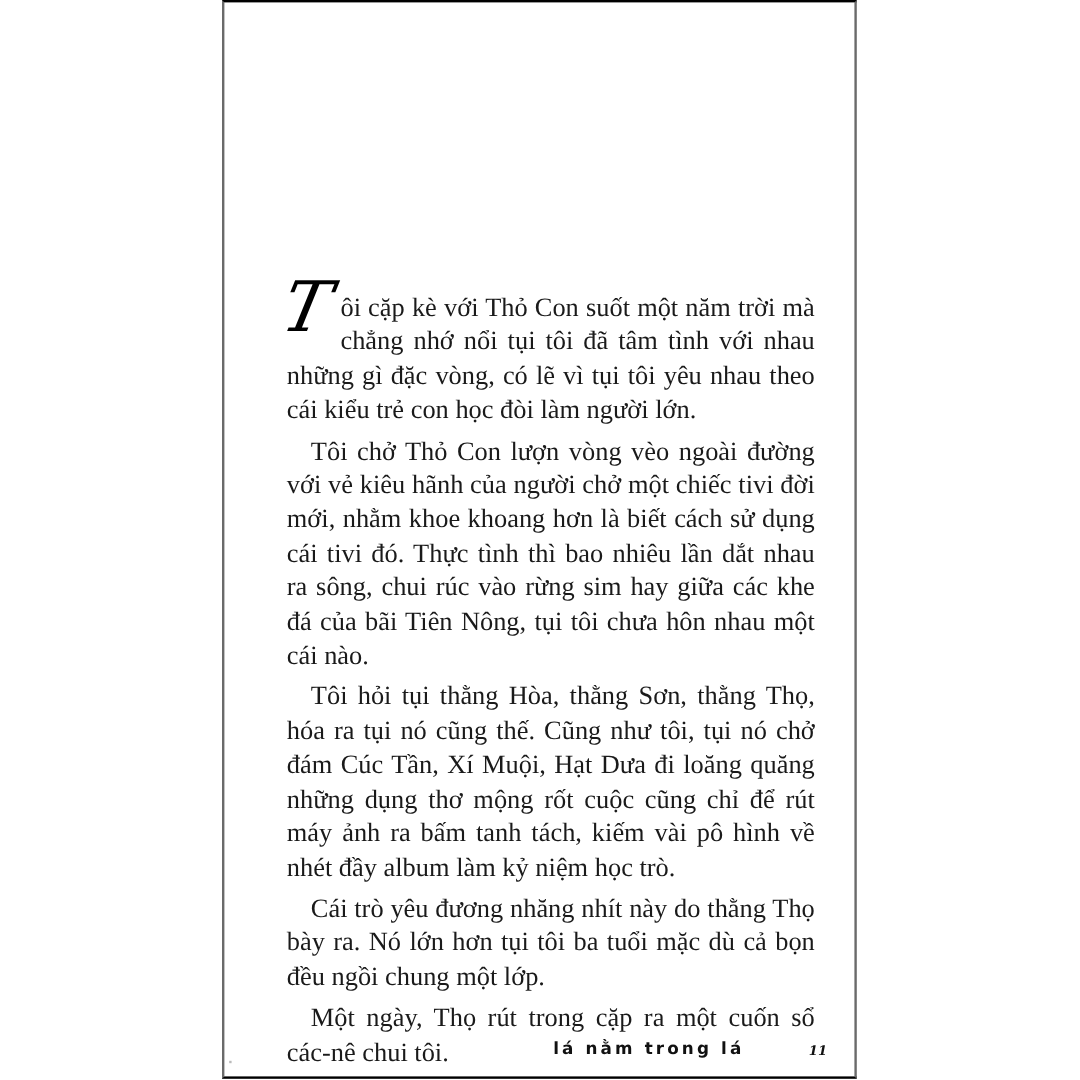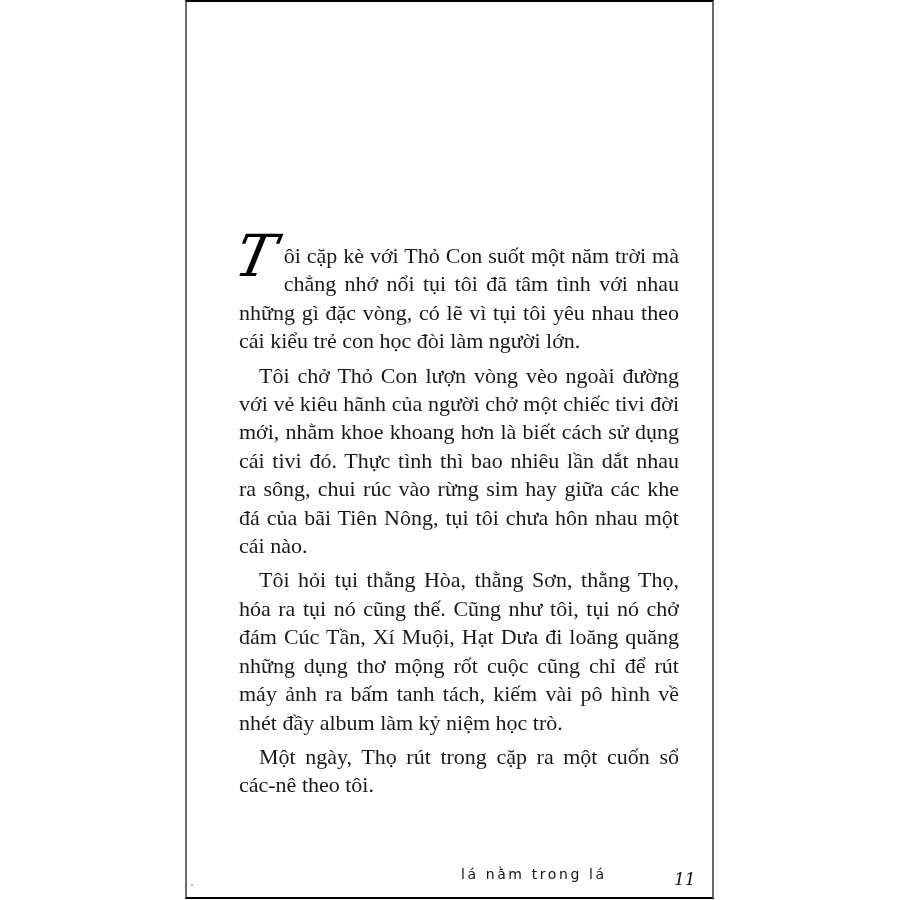"Cái trò yêu đương nhăng" p.para { html: none -> <p>Cái trò yêu đương nhăng nhít này do thằng Thọ bày ra. Nó lớn hơn tụi tôi ba tuổi mặc dù cả bọn đều ngồi chung một lớp.</p> }
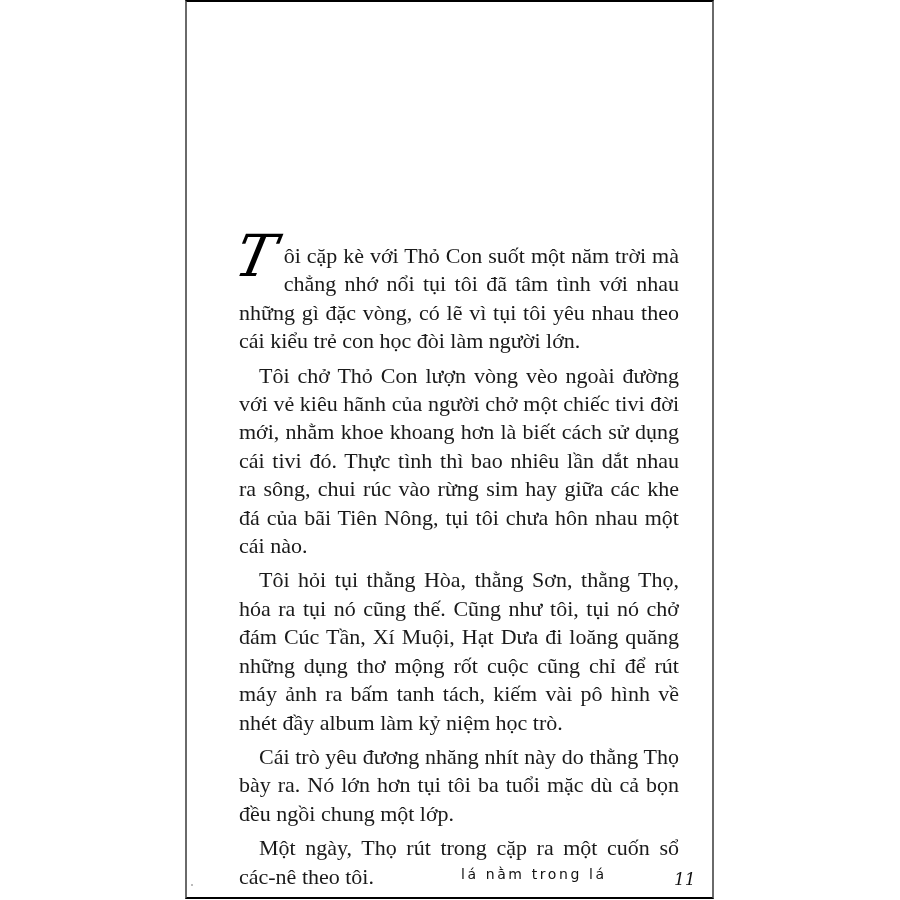"Một ngày, Thọ rút trong" p.para { text: theo -> chui }
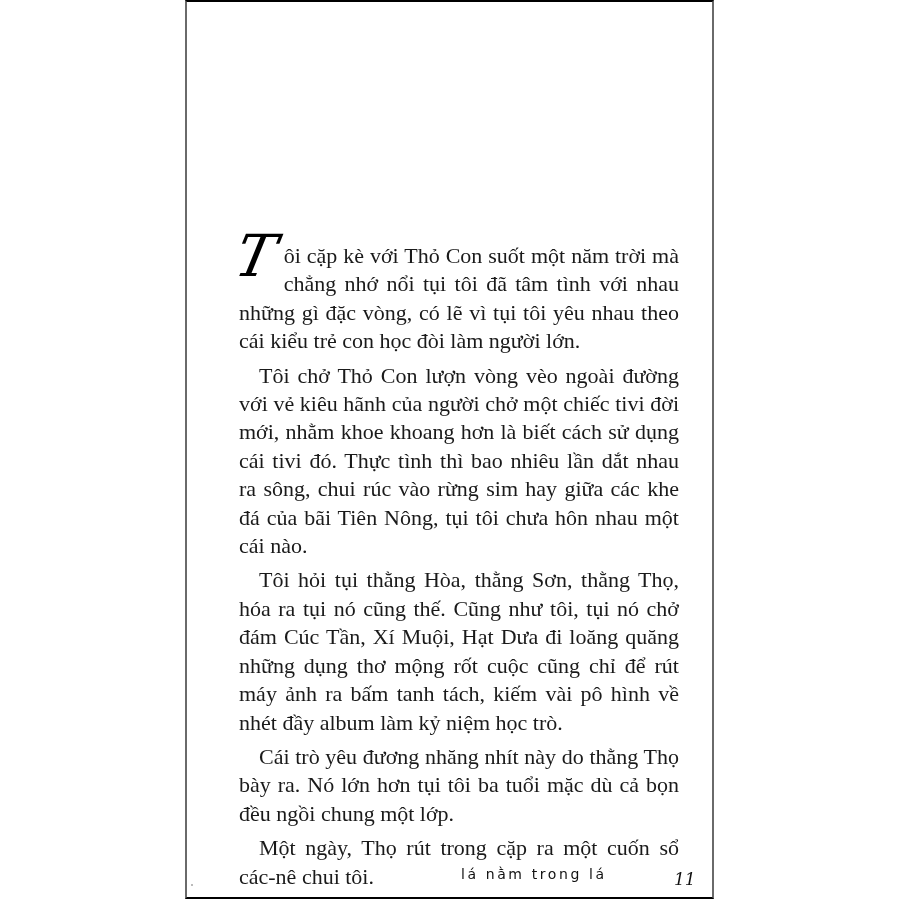"lá nằm trong lá" .running-title { font-weight: normal -> bold }
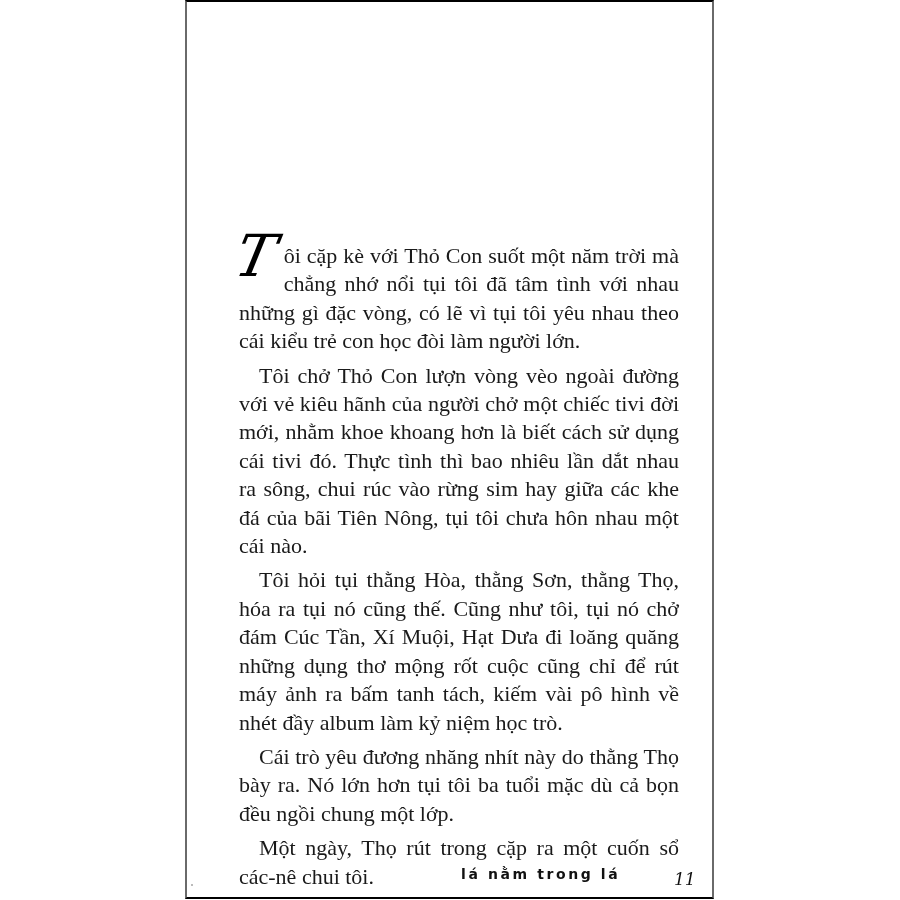"11" .page-number { font-size: 17px -> 11px; font-weight: normal -> bold }
